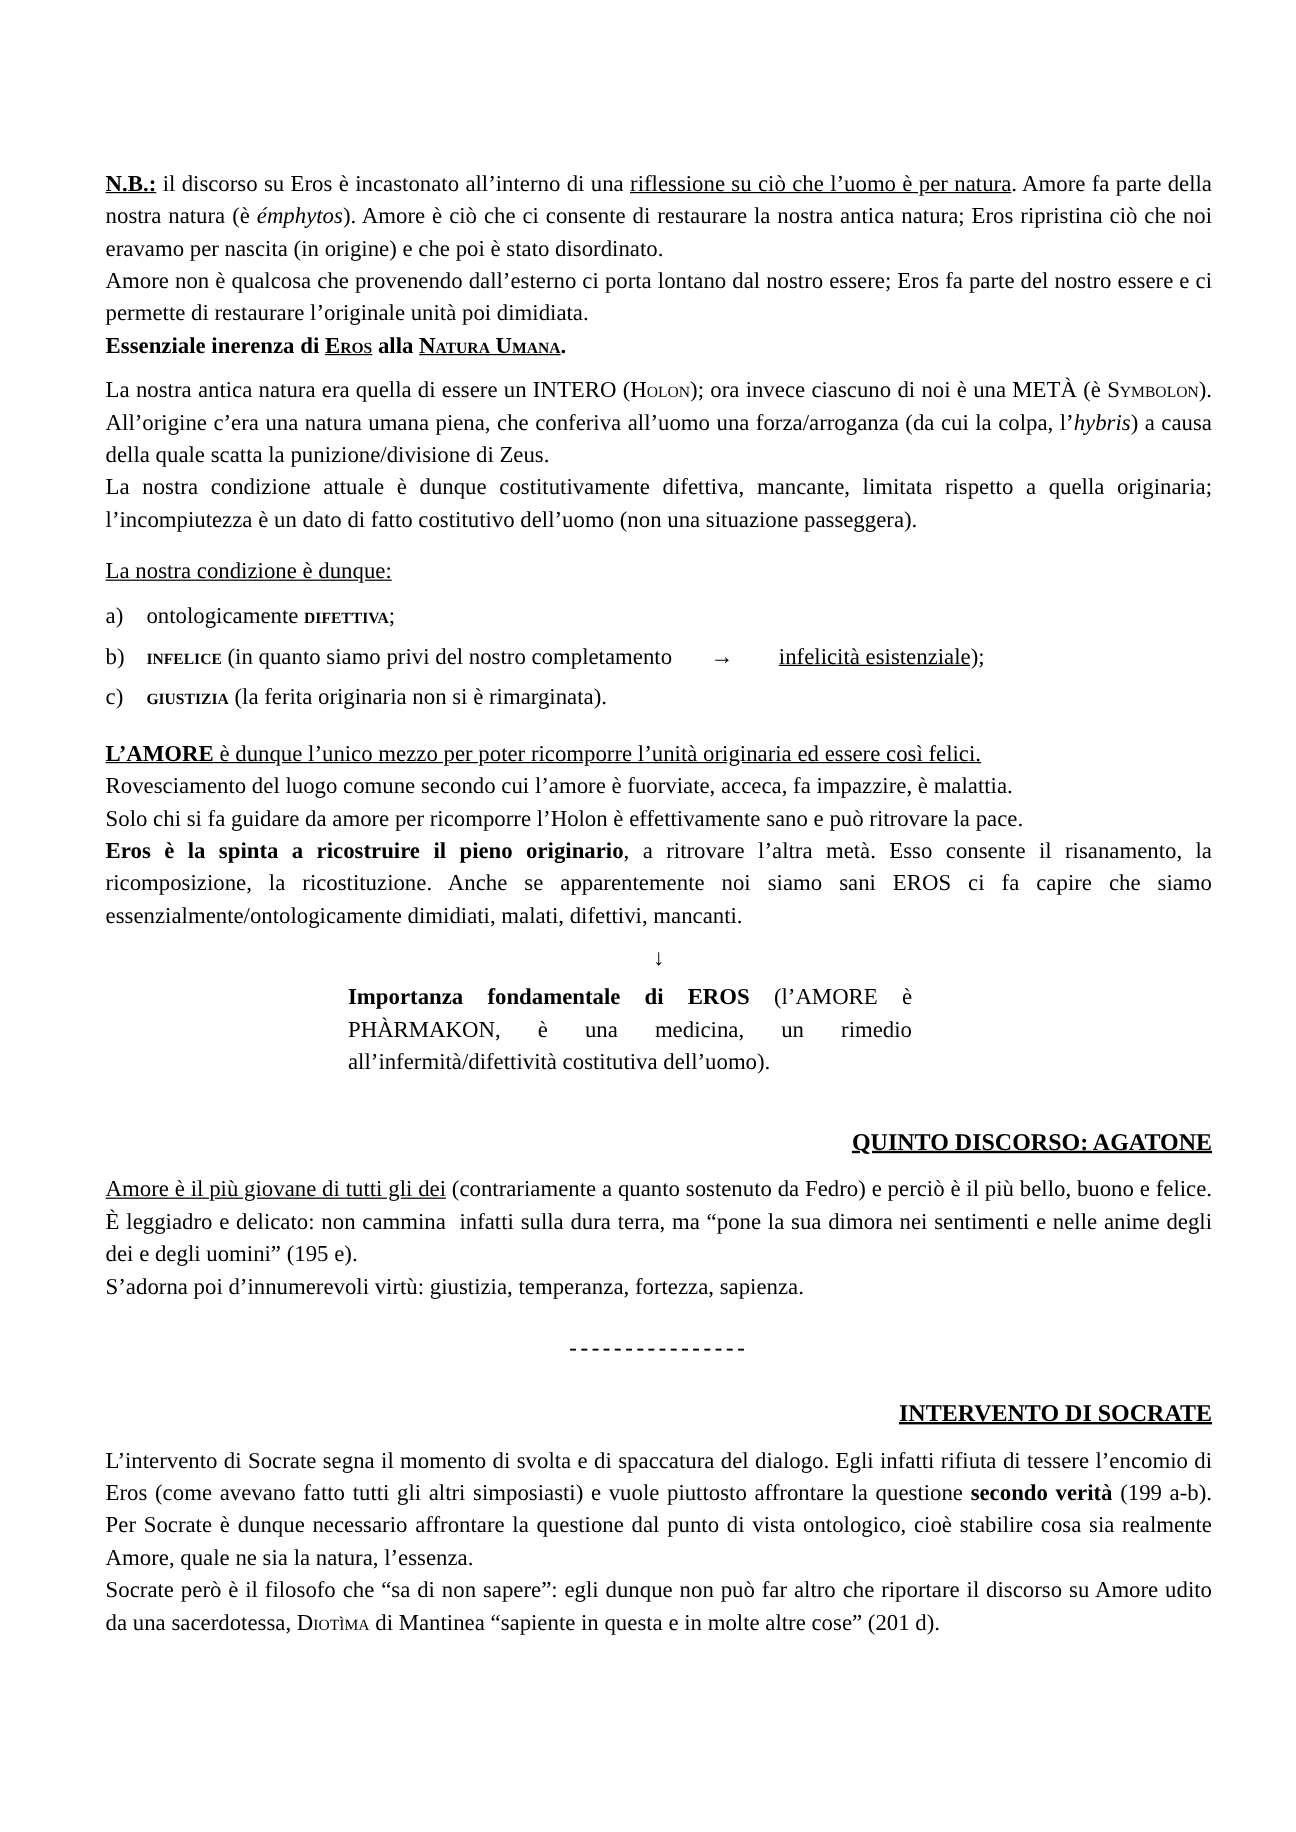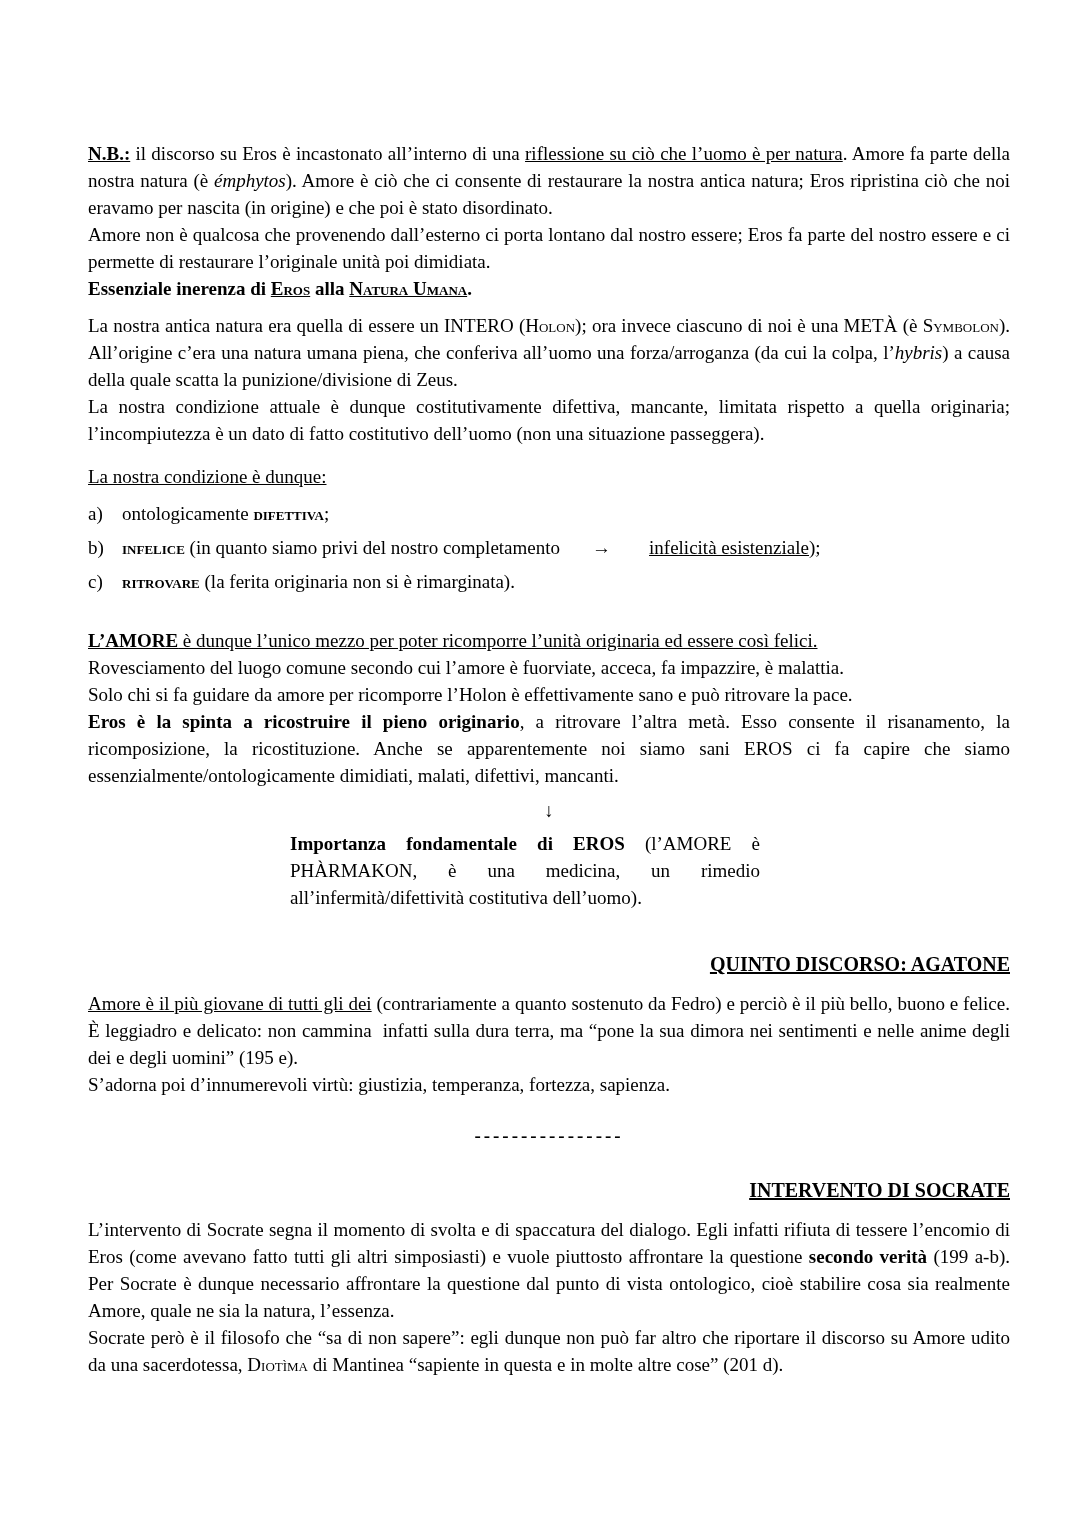"ritrovare" span.seg { text: ritrovare -> giustizia }
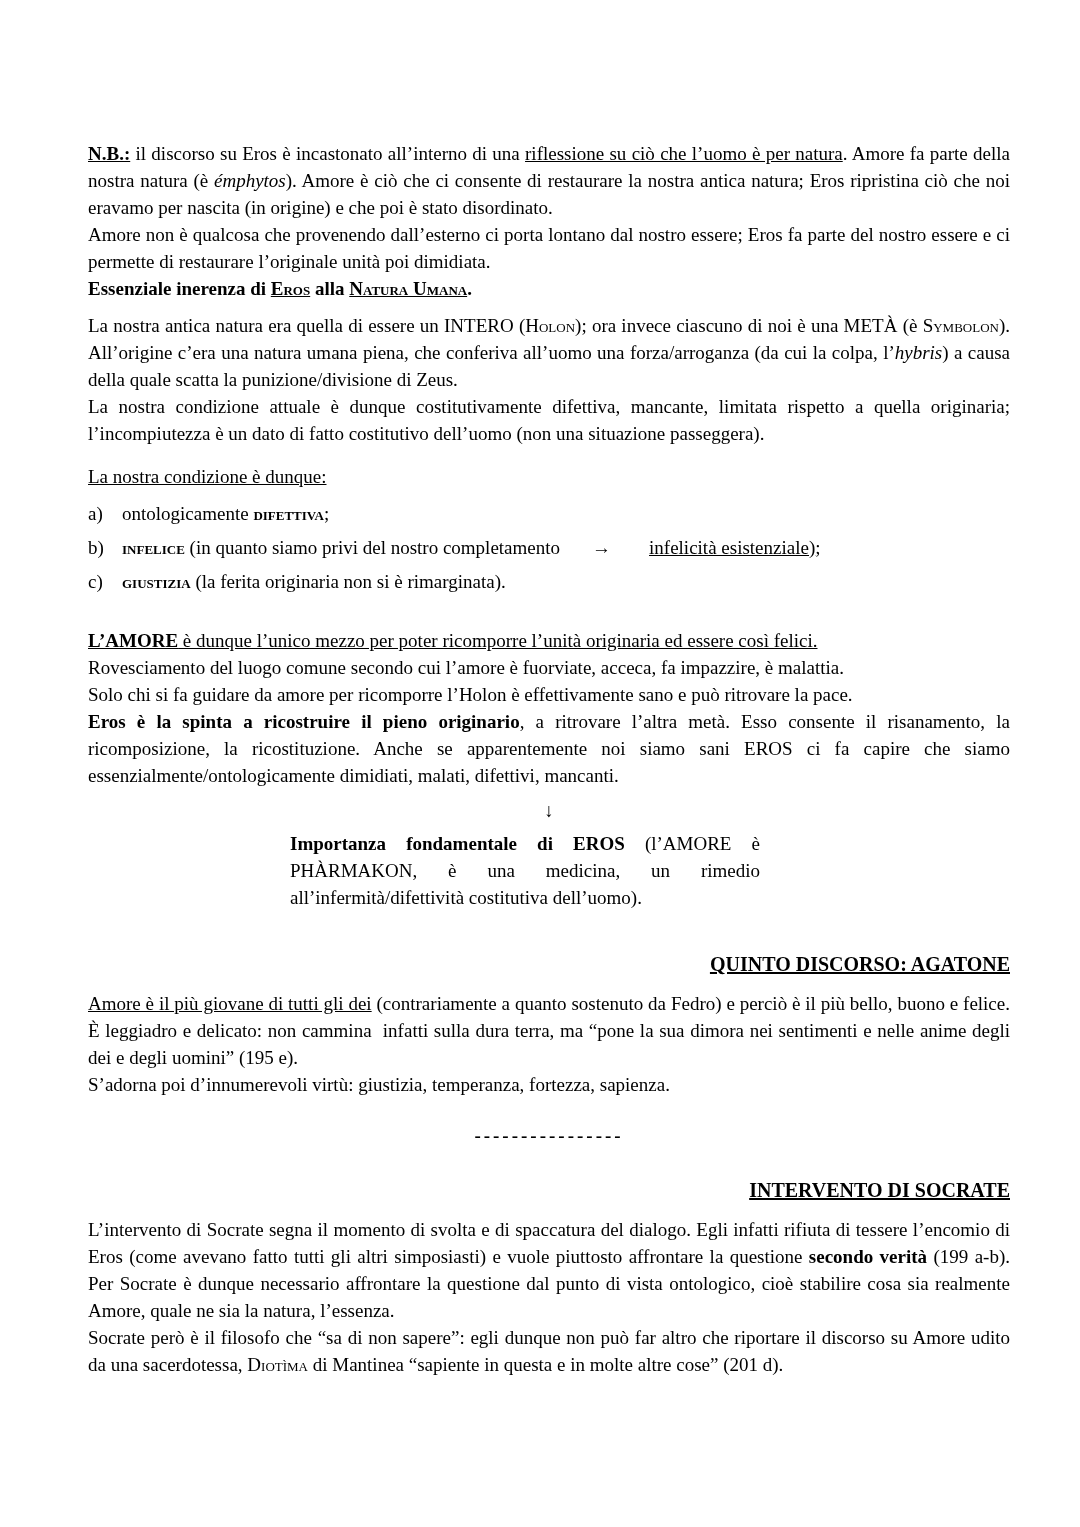"L’AMORE è dunque l’unico mezzo" div.block { margin-top: 32px -> 20px }
